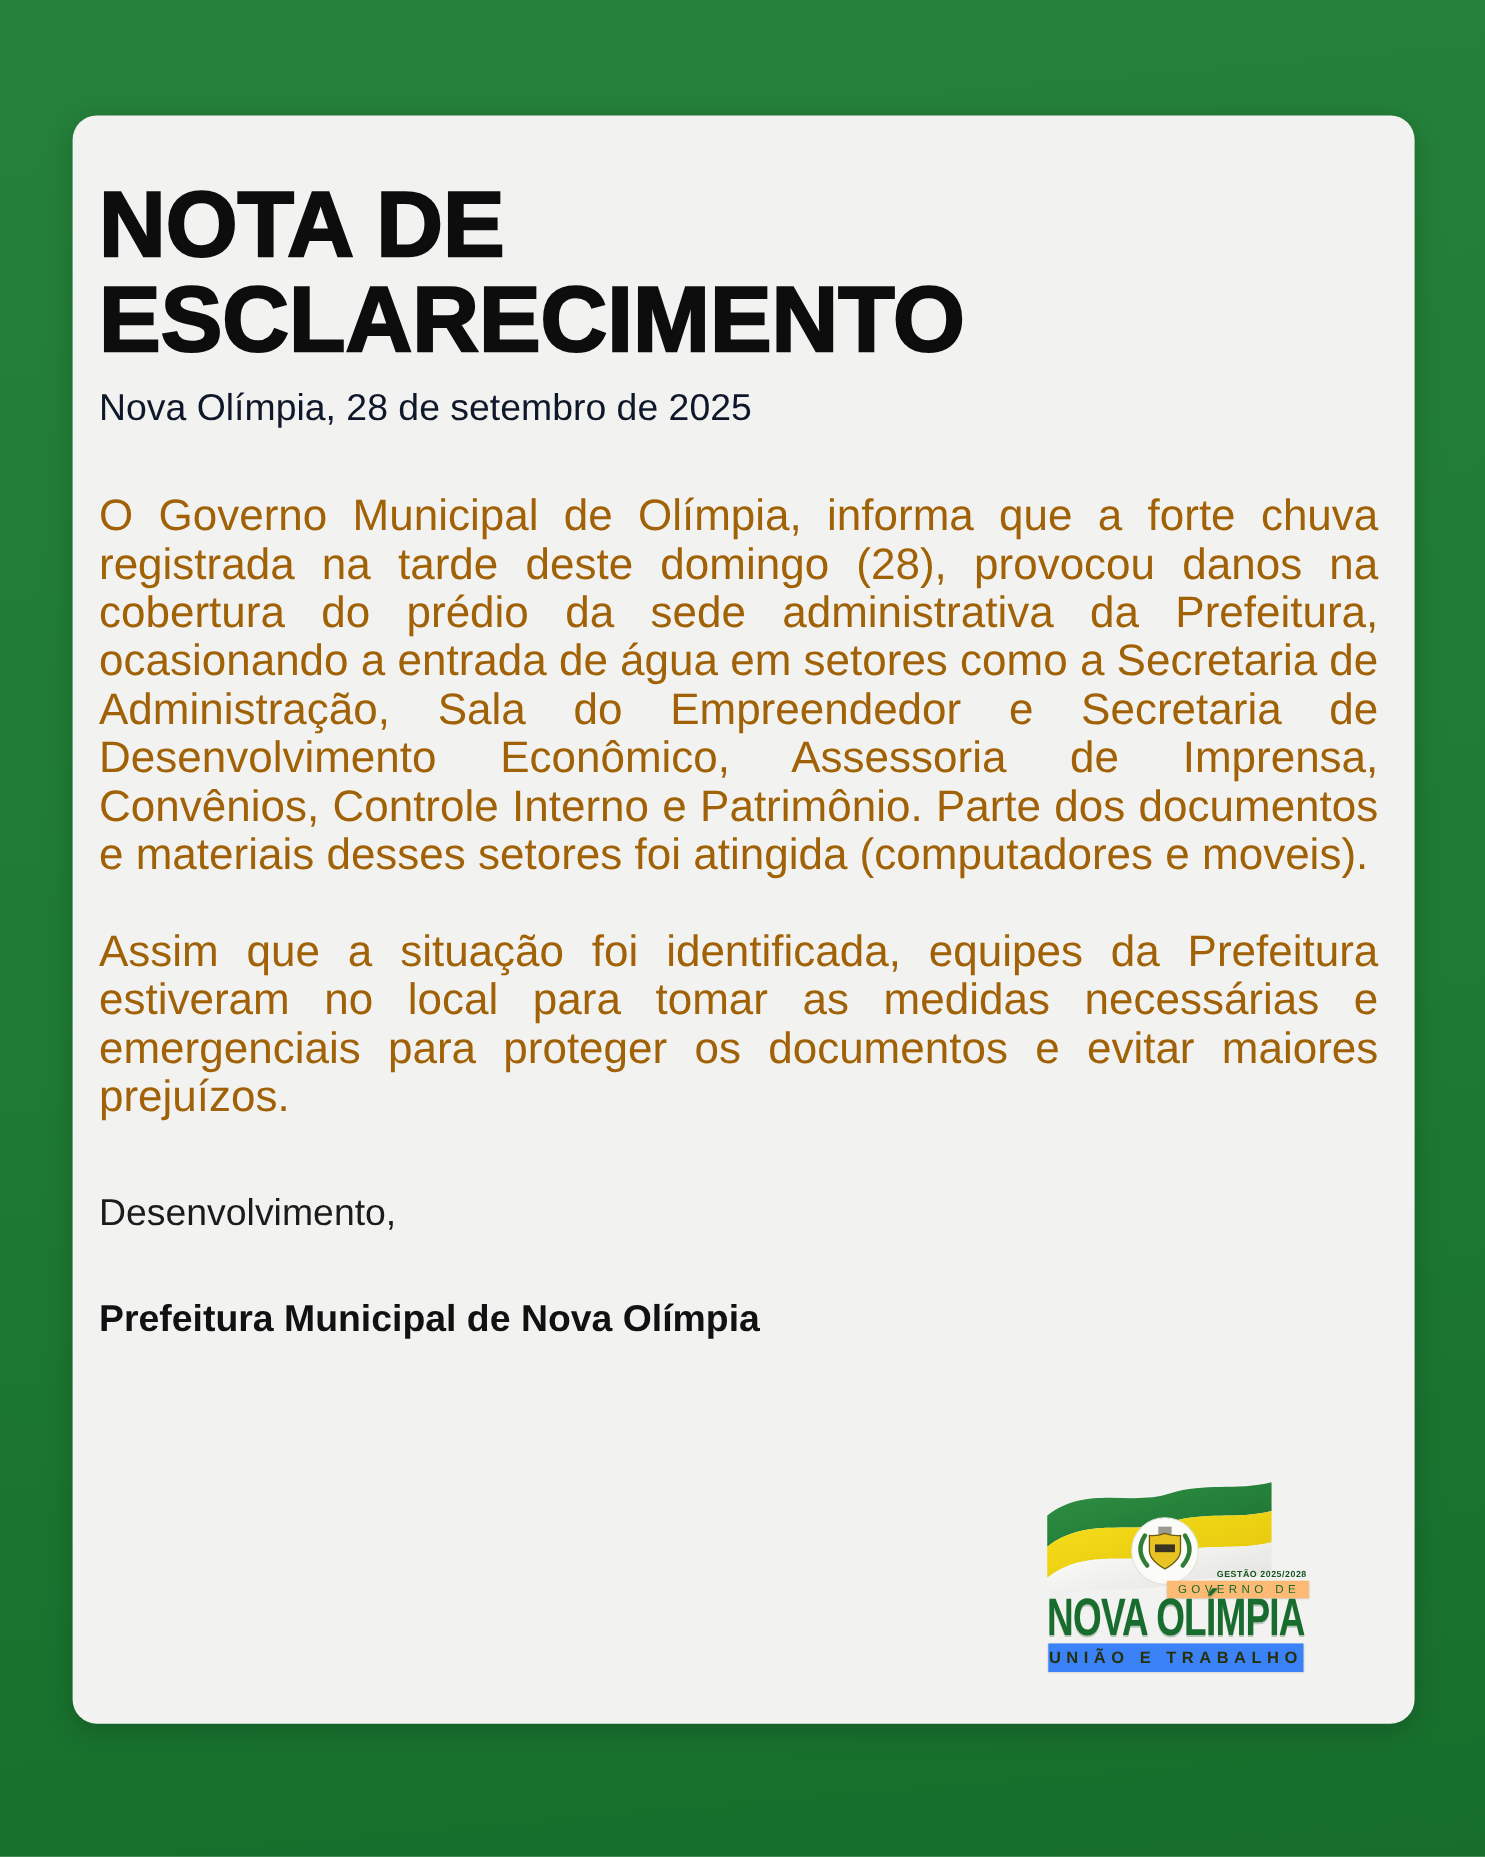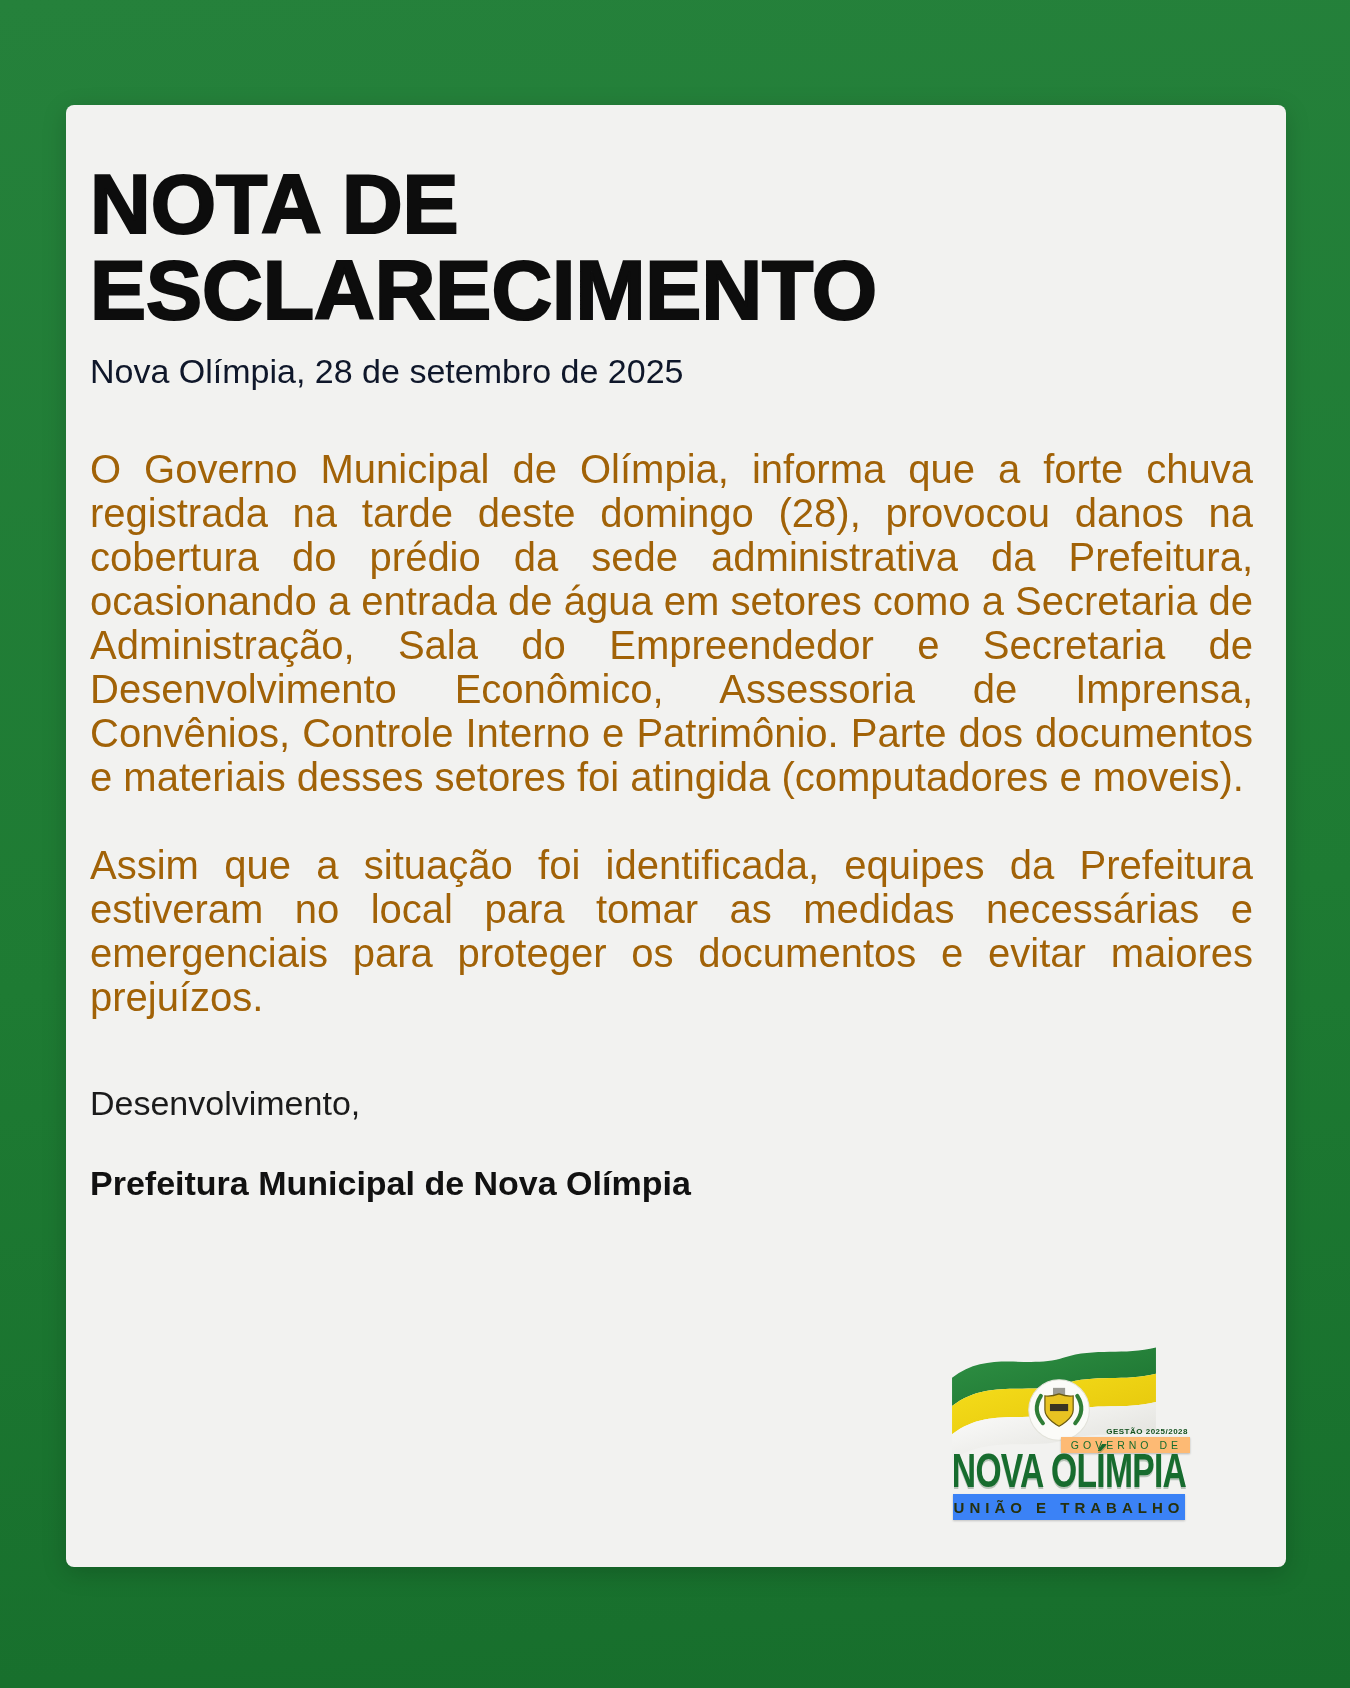"NOTA DE" .card { border-radius: 8px -> 22px }
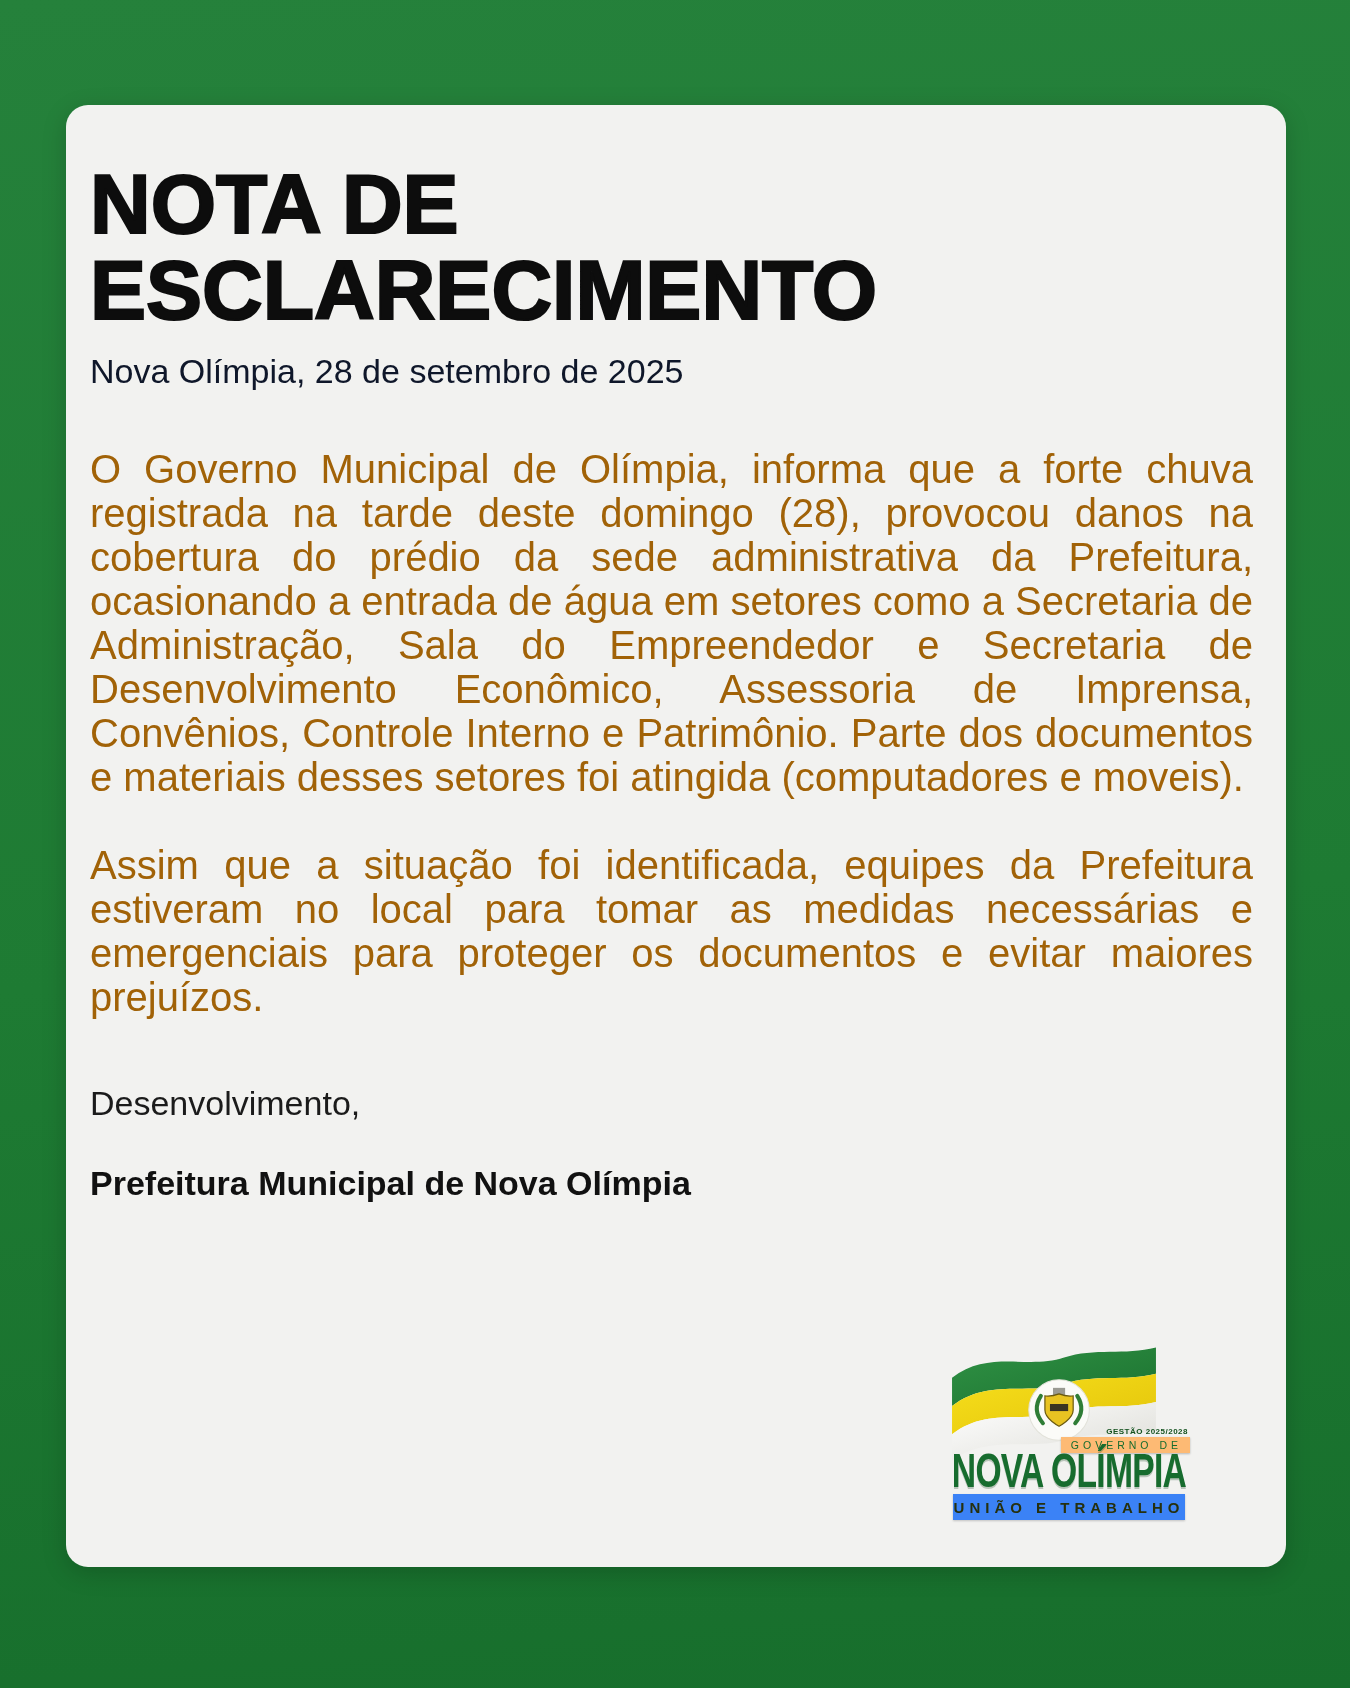"Prefeitura Municipal de Nova Olímpia" .signature { margin-top: 36px -> 52px }
